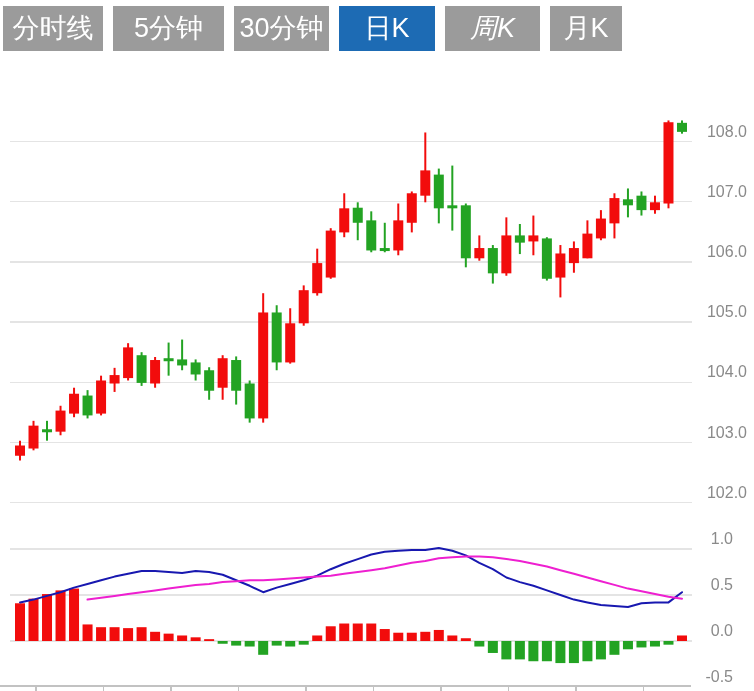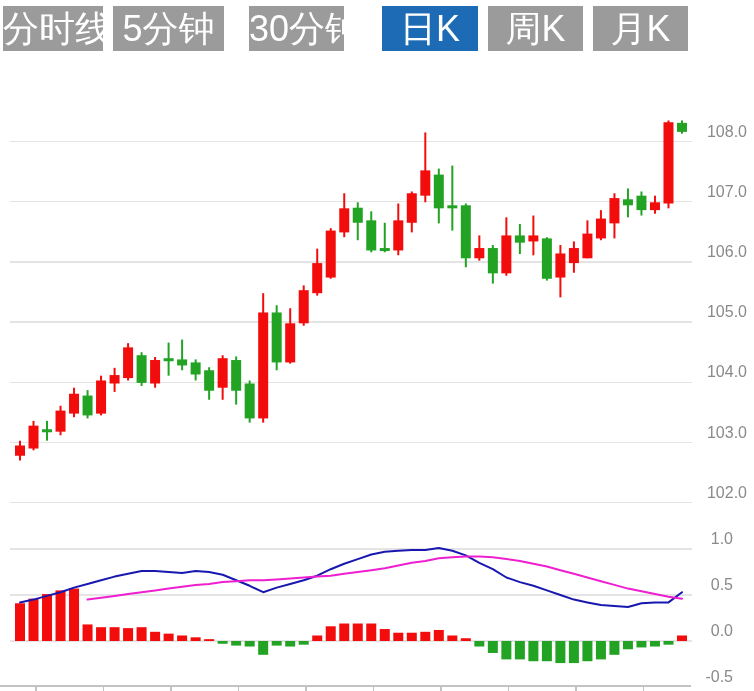"分时线" .tab { font-size: 36px -> 27px }
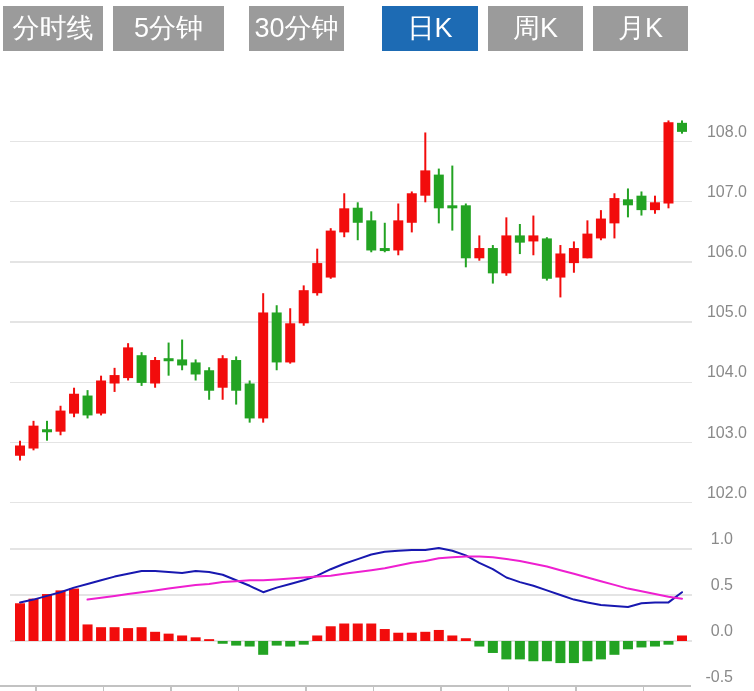"30分钟" div.tab { margin-left: 15px -> none }
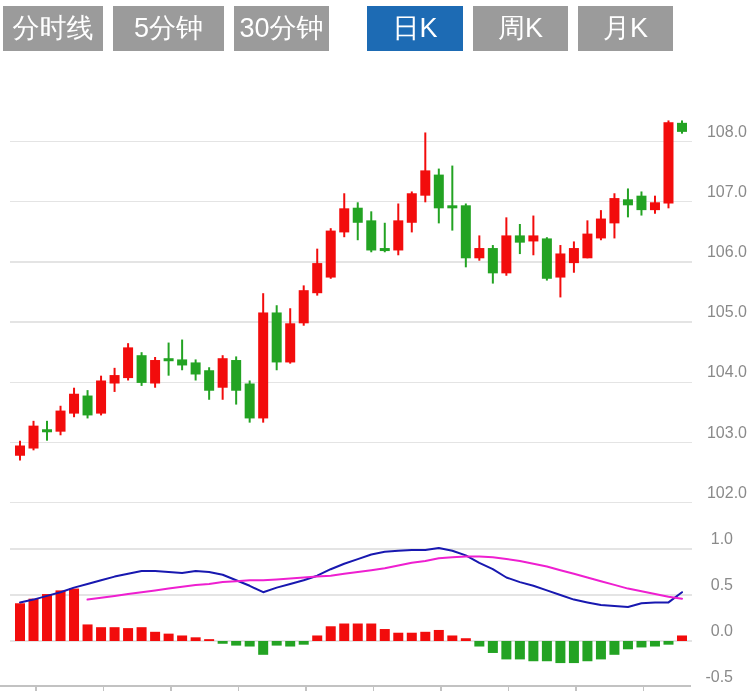"日K" div.tab { margin-left: 28px -> none }
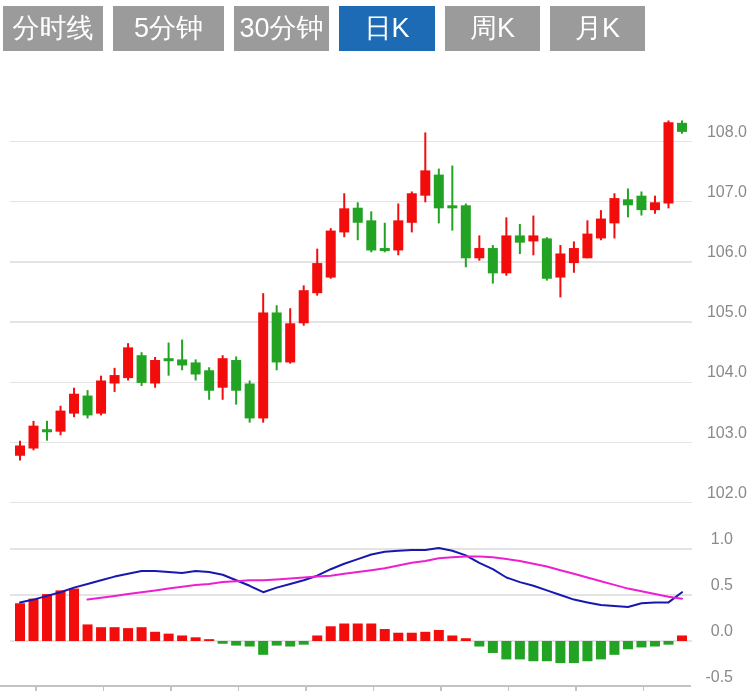"周K" div.tab { font-style: none -> italic }
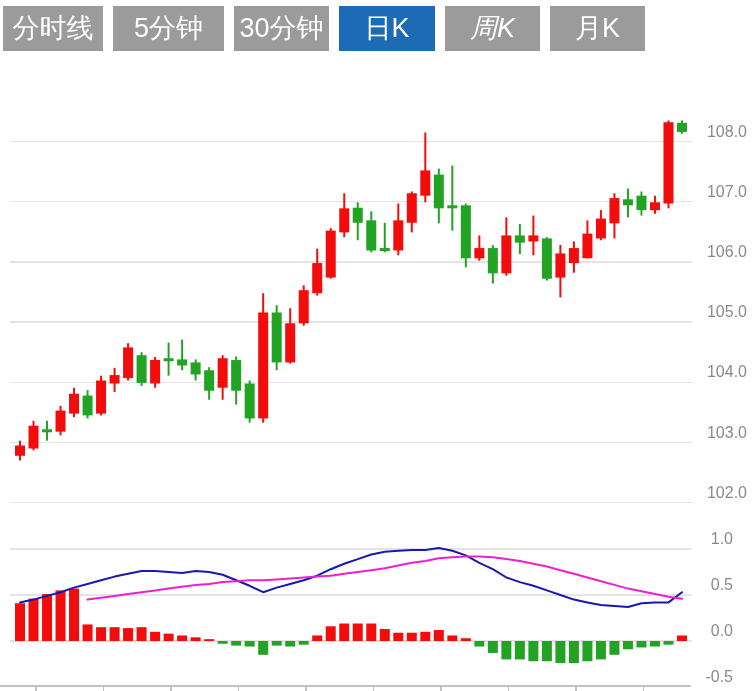"月K" div.tab { width: 95px -> 72px }
